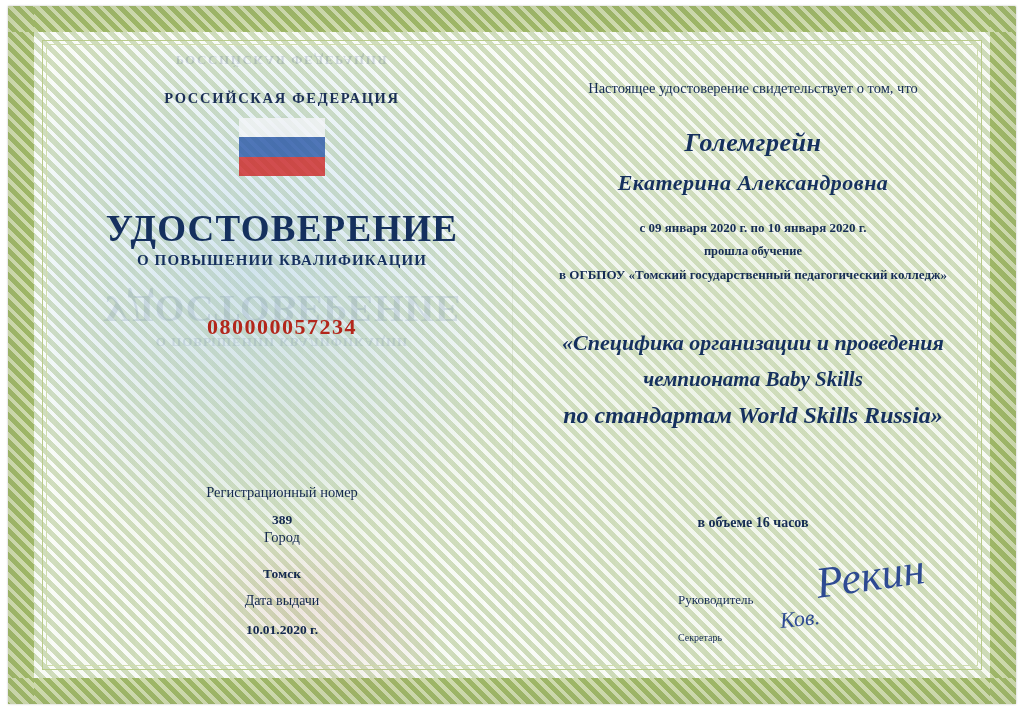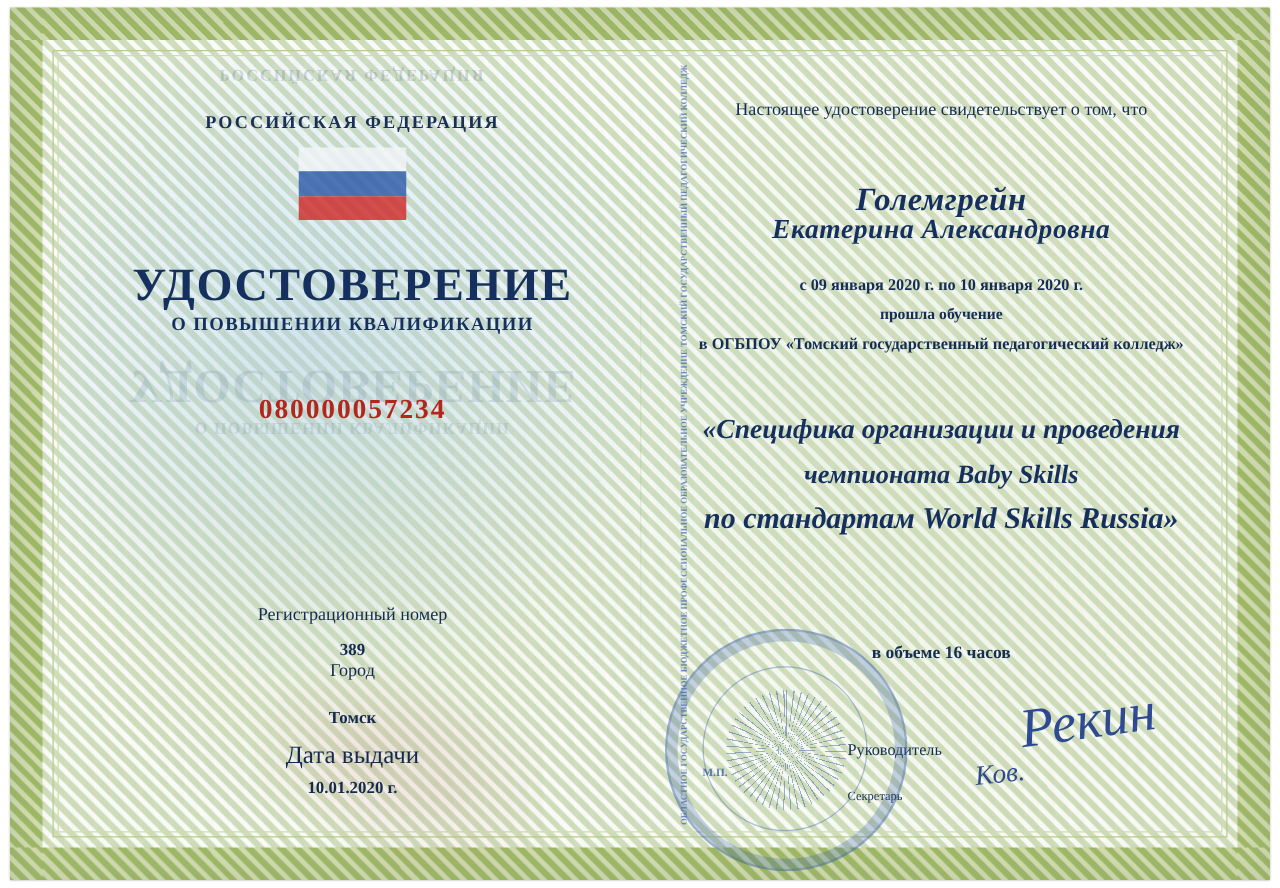"Големгрейн" .name-line1 { top: 93px -> 76px }
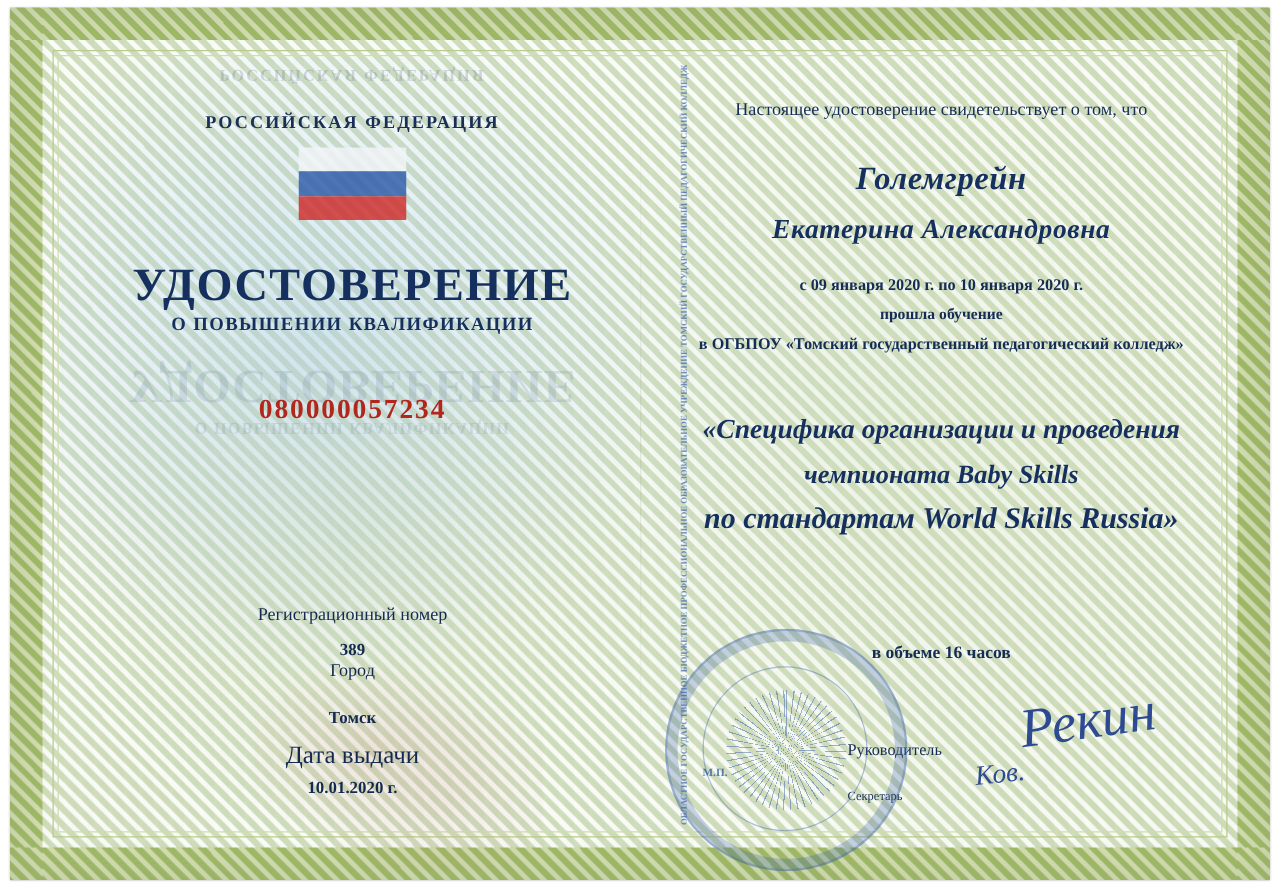"Дата выдачи" .date-label { font-size: 20px -> 14px }
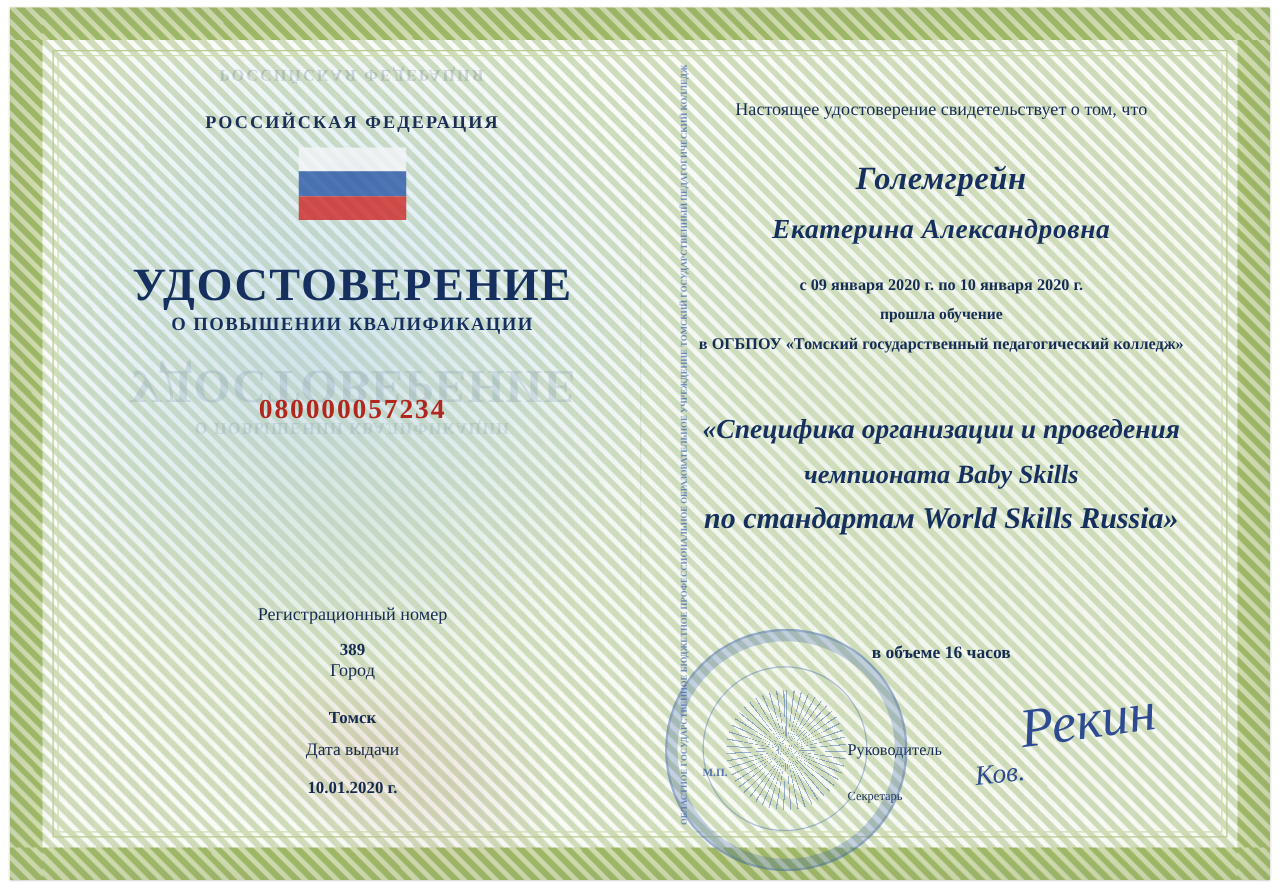"М.П." div.seal { html: <div> <div></div> <div></div> <div> <span>ОБЛАСТНОЕ ГОСУДАРСТВЕННОЕ БЮДЖЕТНОЕ ПРОФЕССИОНАЛЬНОЕ ОБРАЗОВАТЕЛЬНОЕ УЧРЕЖДЕНИЕ ТОМСКИЙ ГОСУДАРСТВЕННЫЙ ПЕДАГОГИЧЕСКИЙ КОЛЛЕДЖ</span> </div> <div>М.П.</div> </div> -> none }
